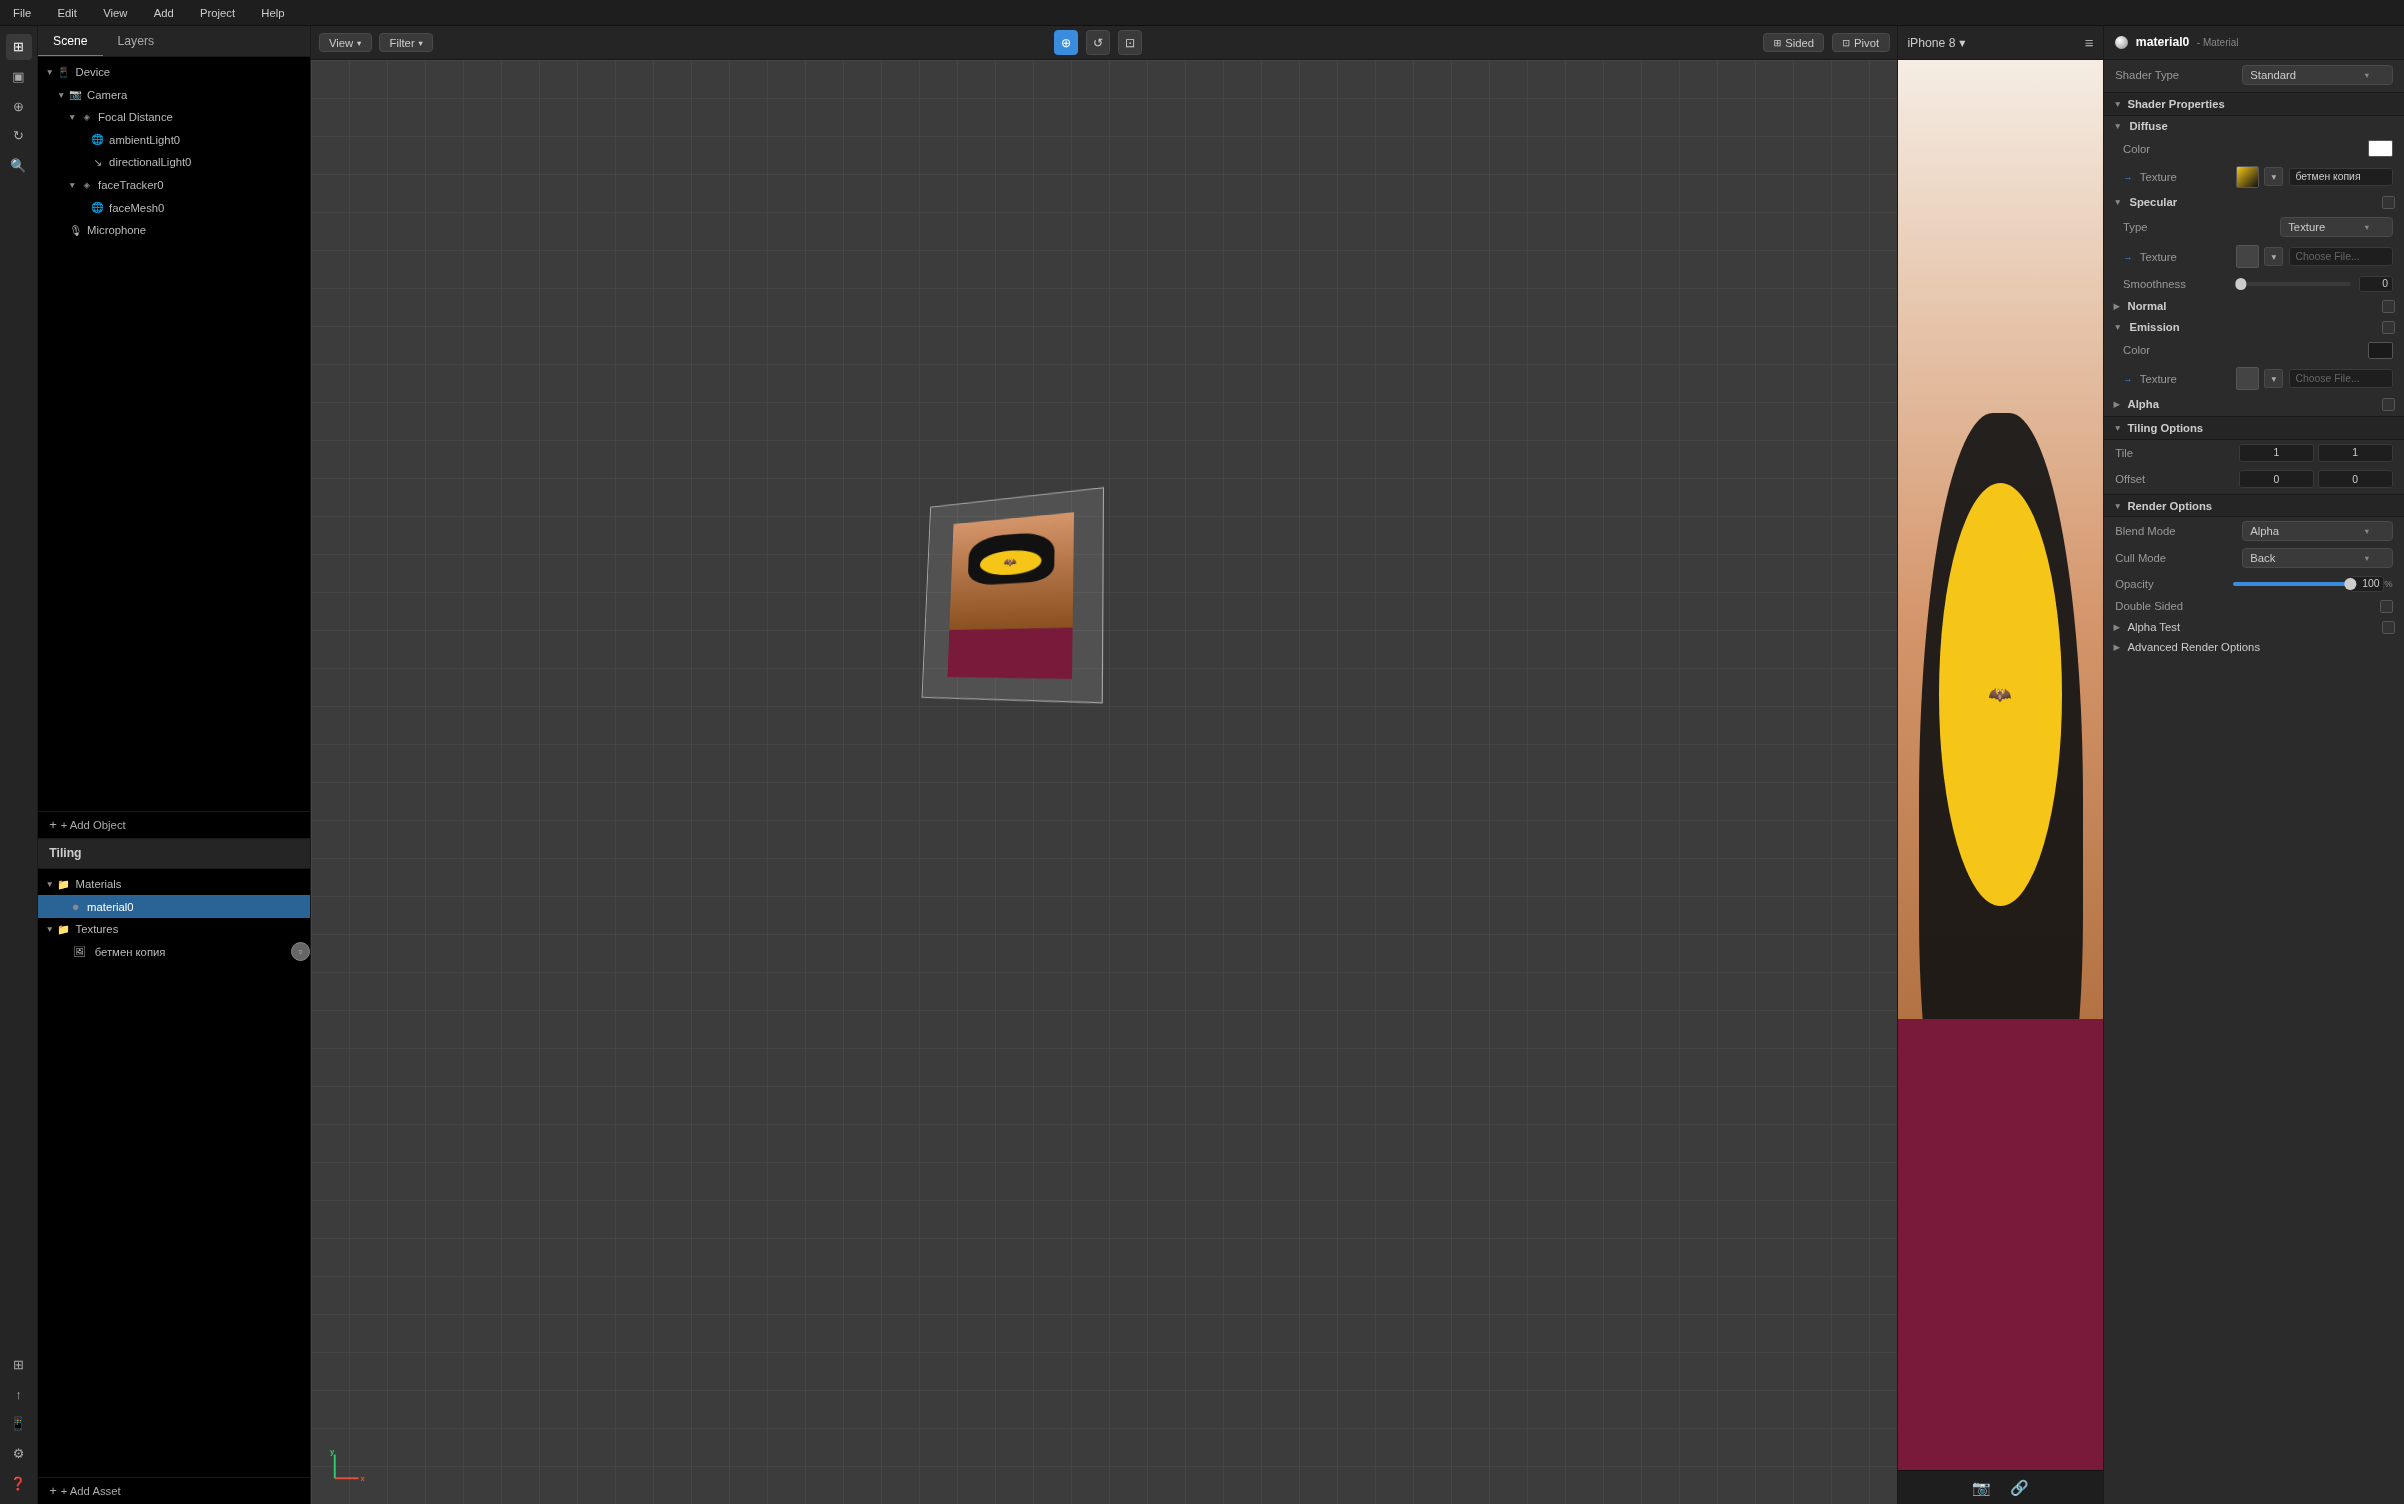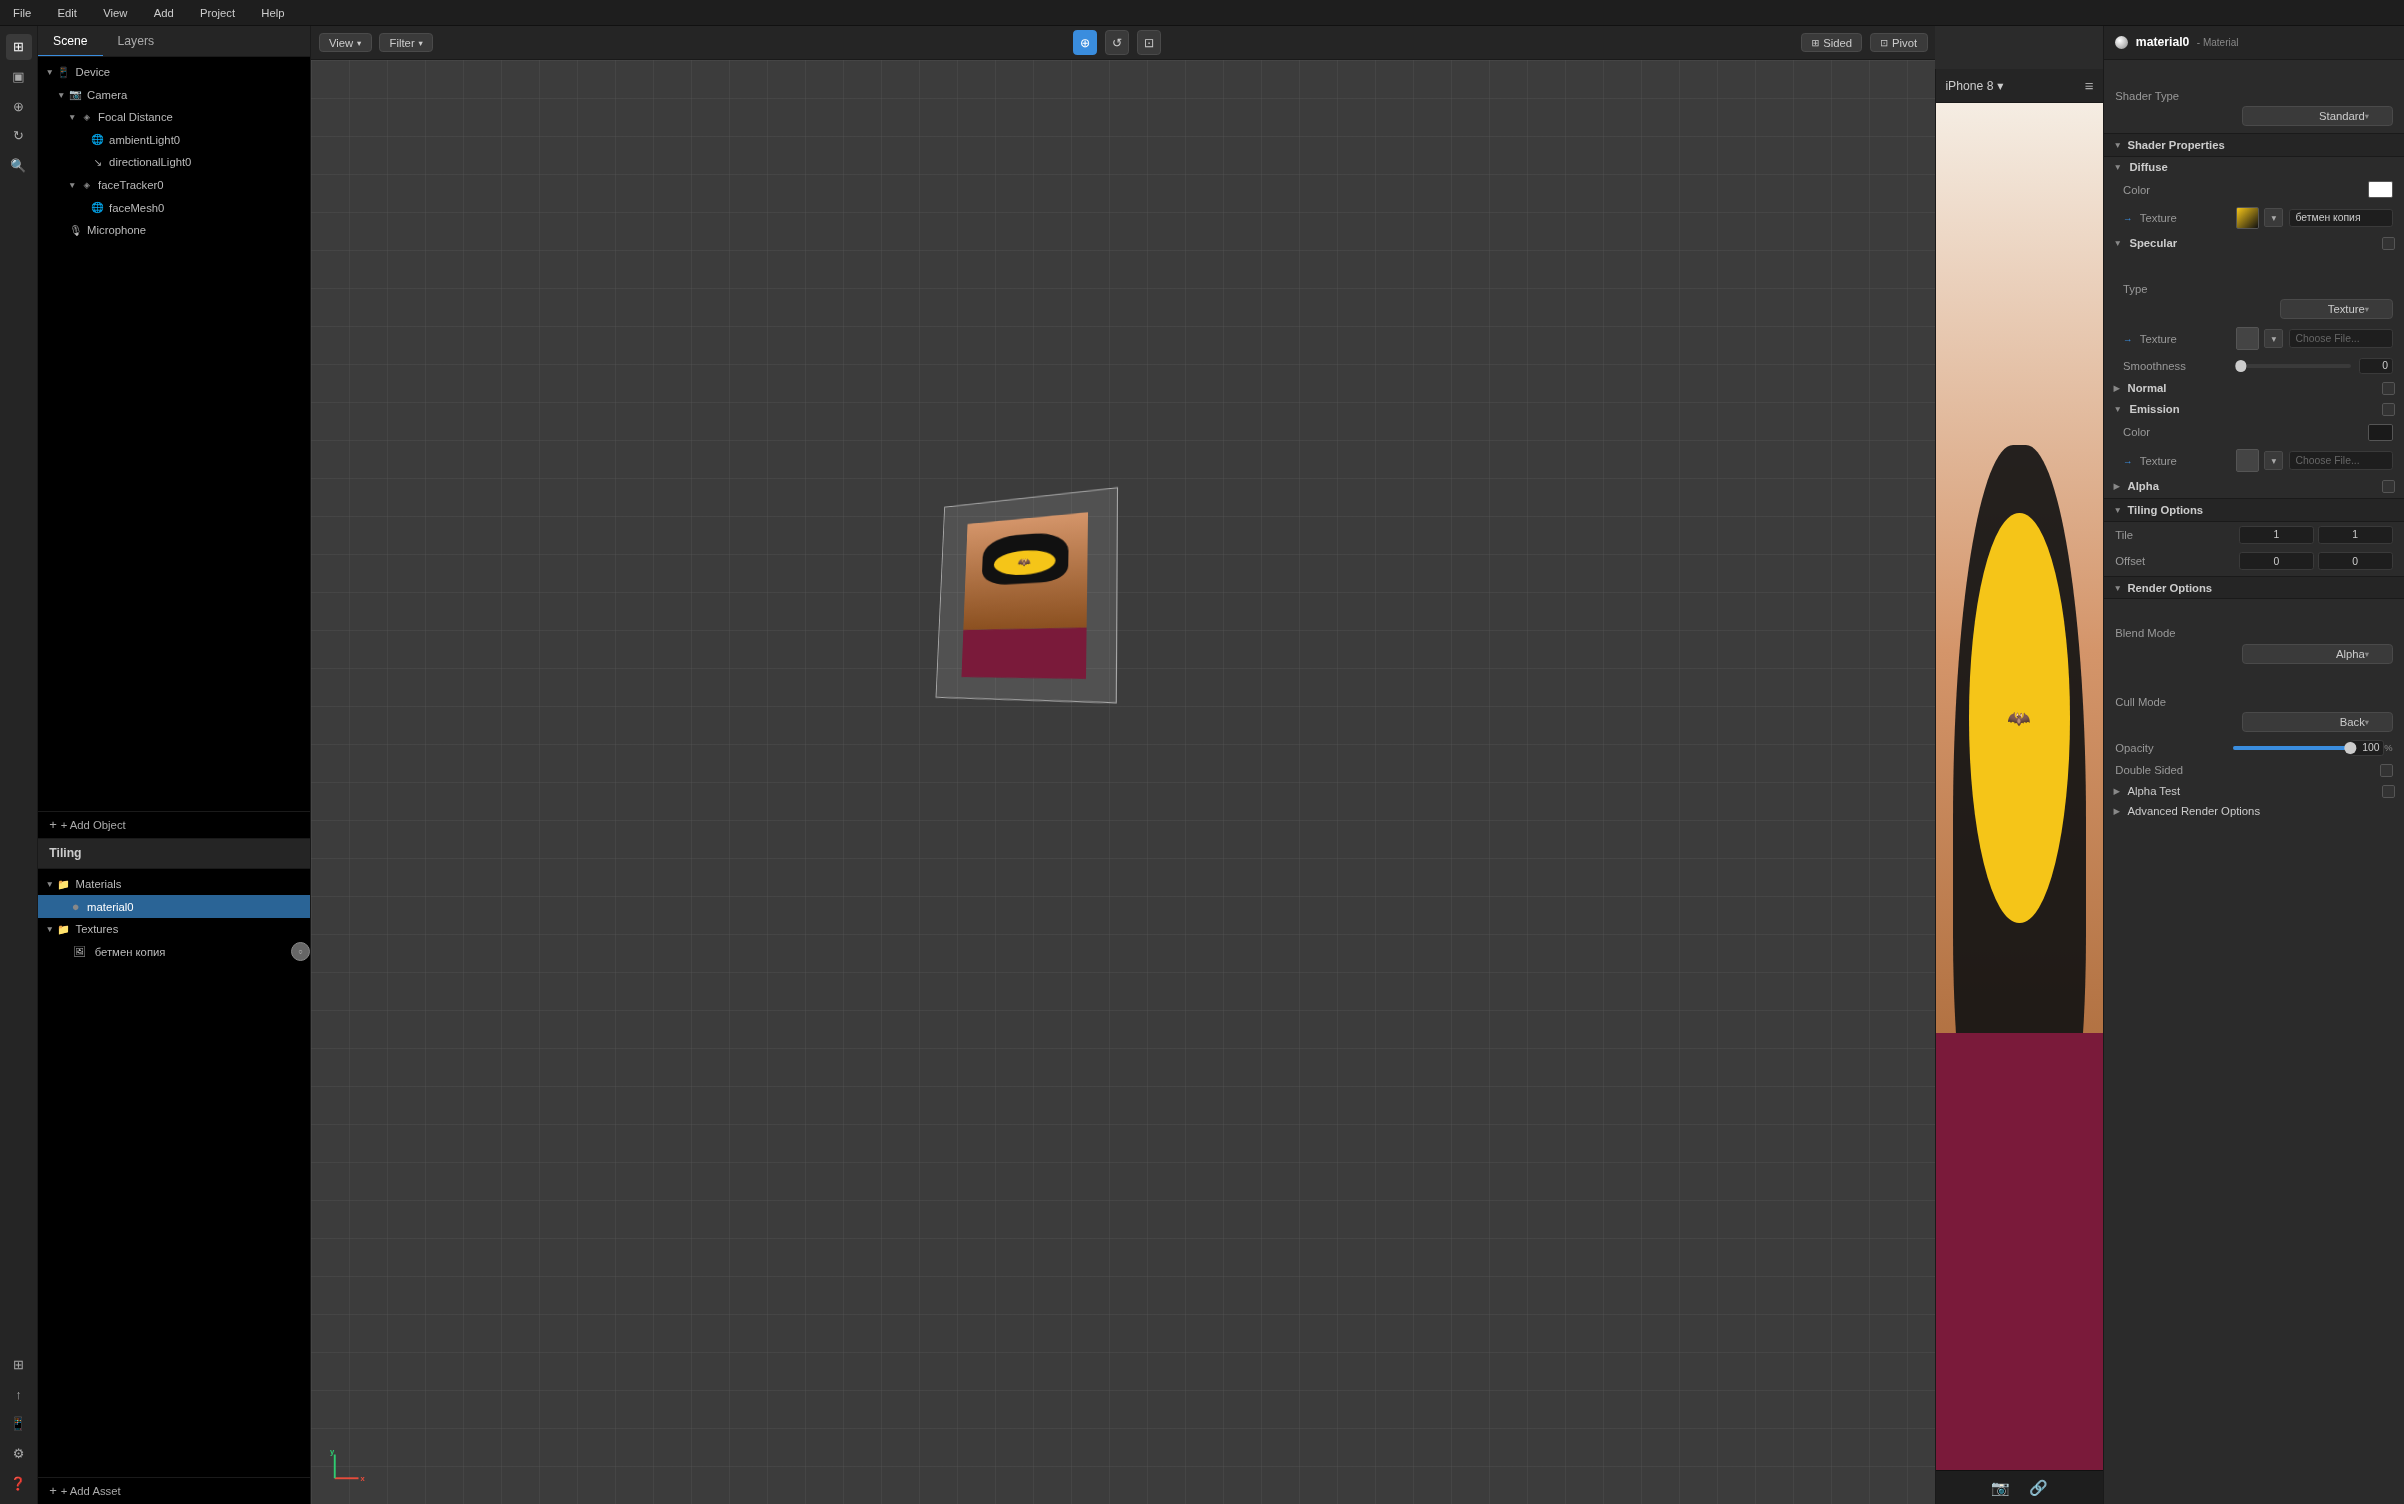"iPhone 8" #phone-preview { margin-top: 43px -> none; width: 168px -> 206px }
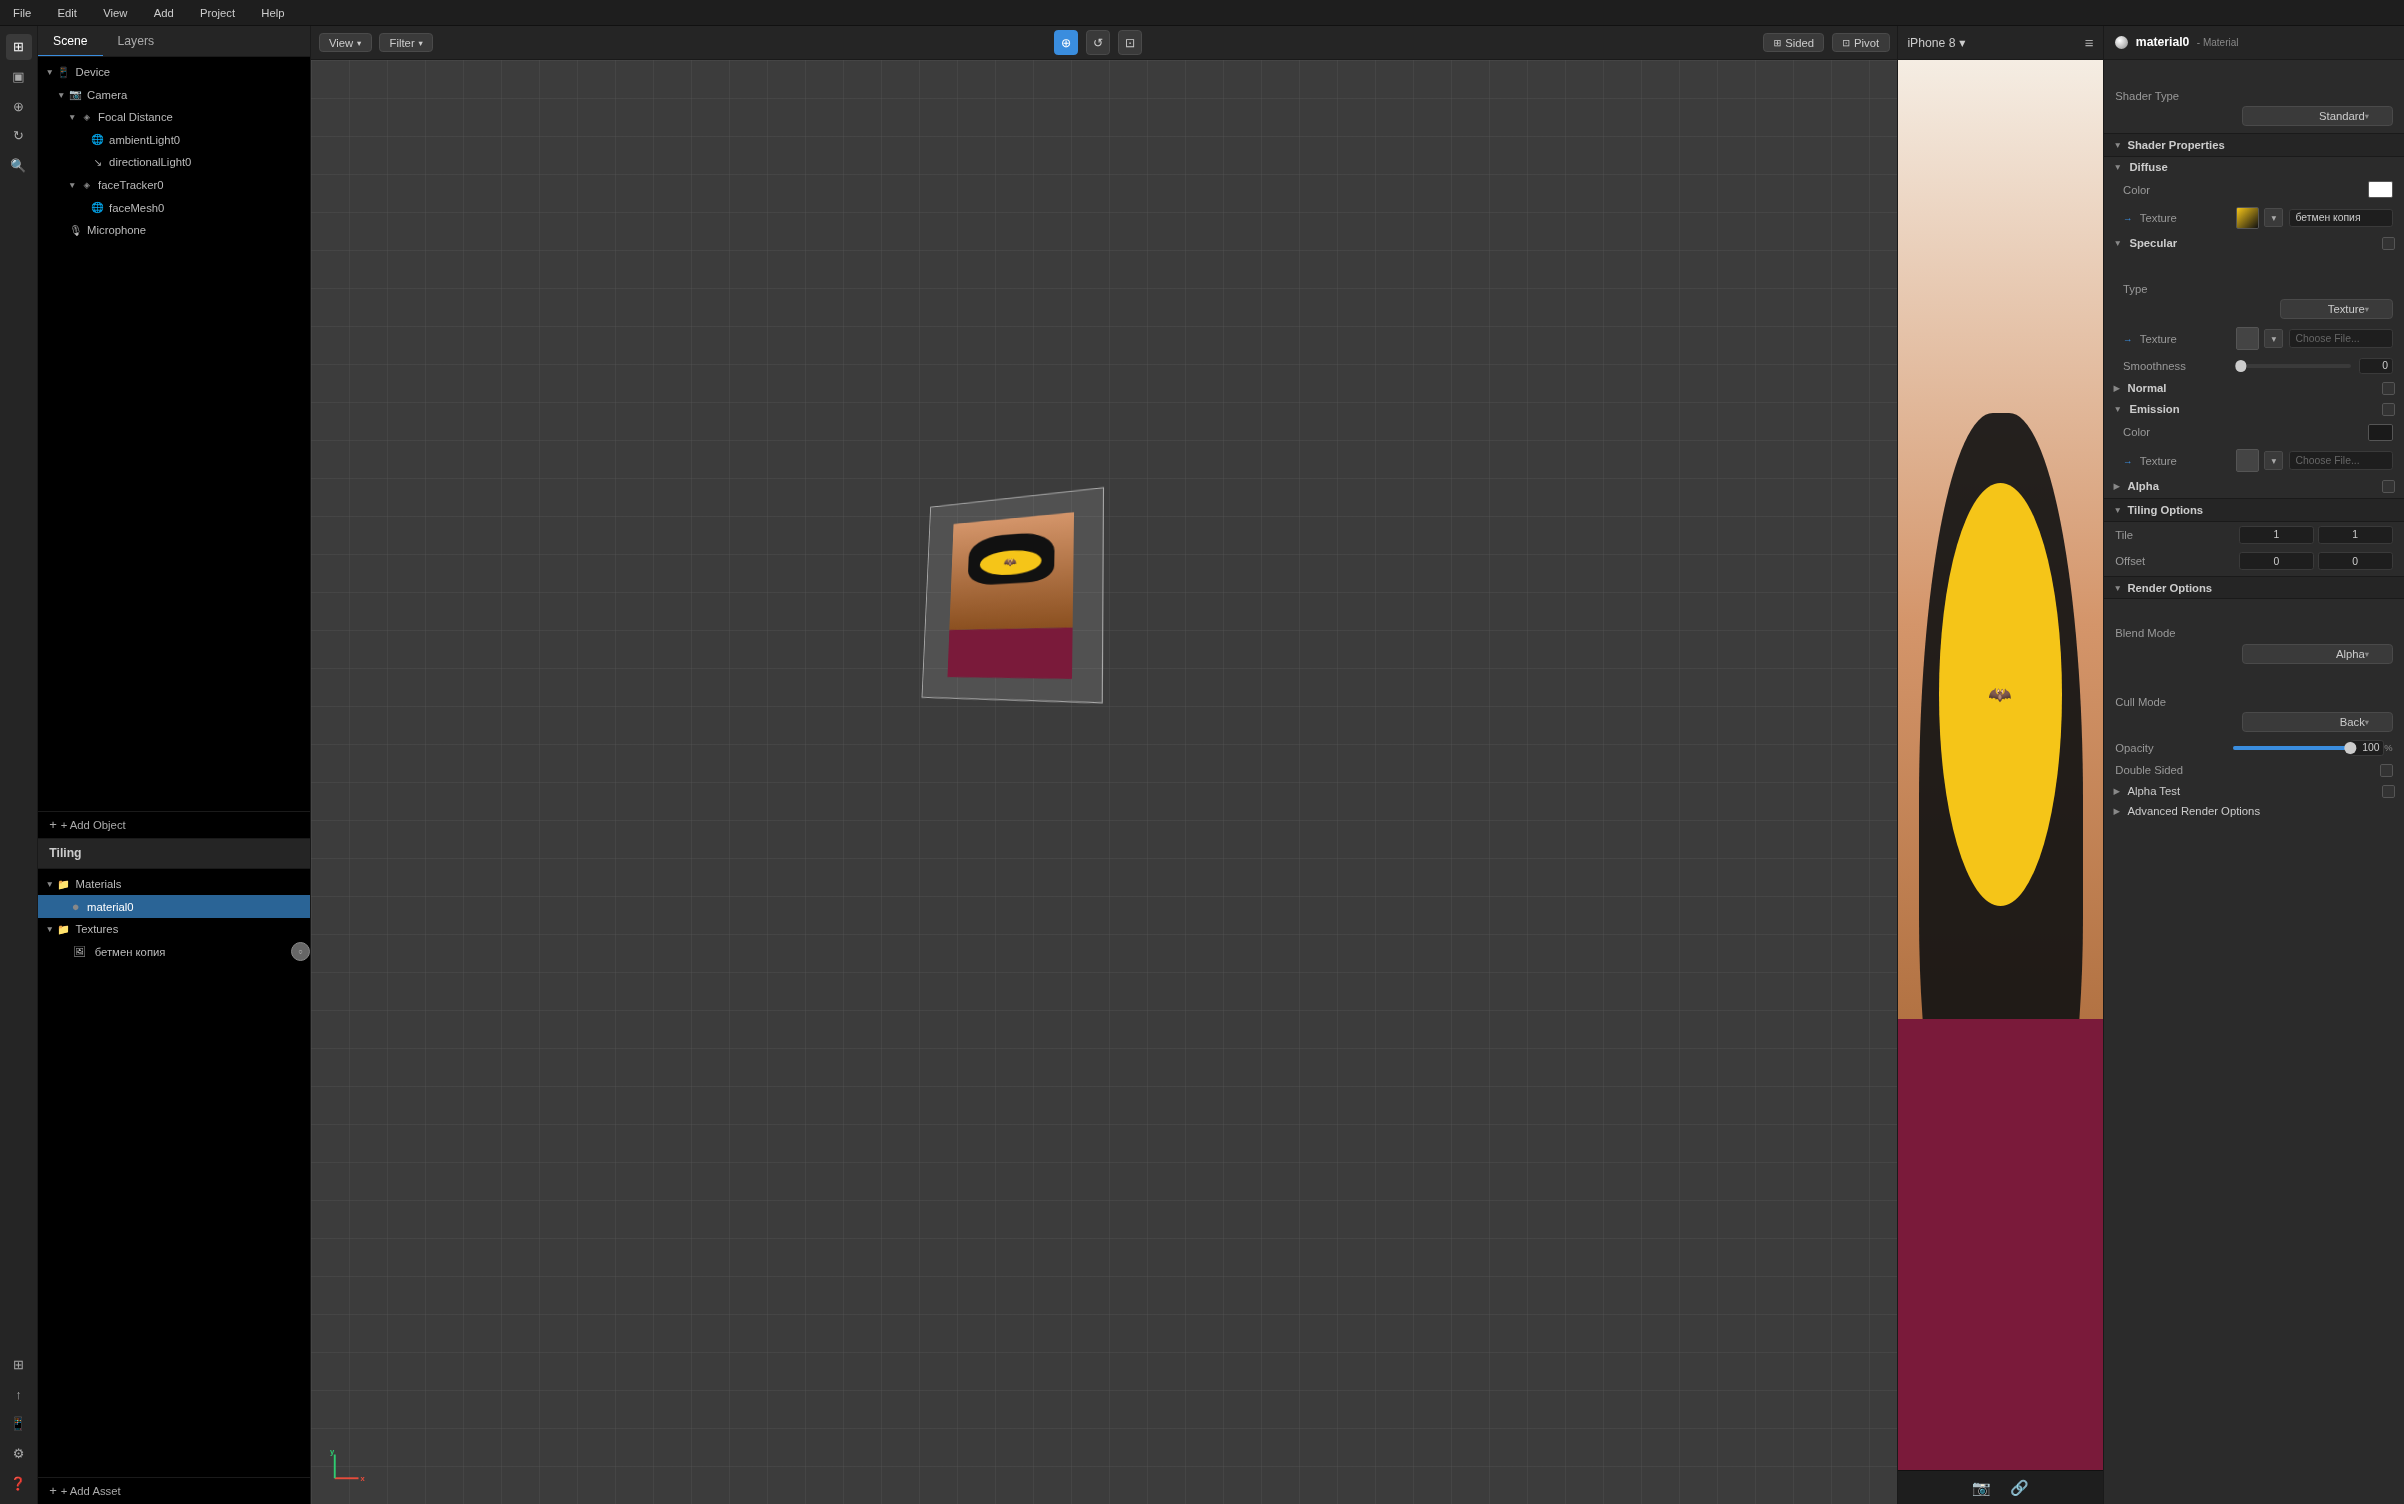"Standard" .select-field { justify-content: flex-end -> space-between; margin-top: 41px -> none }
